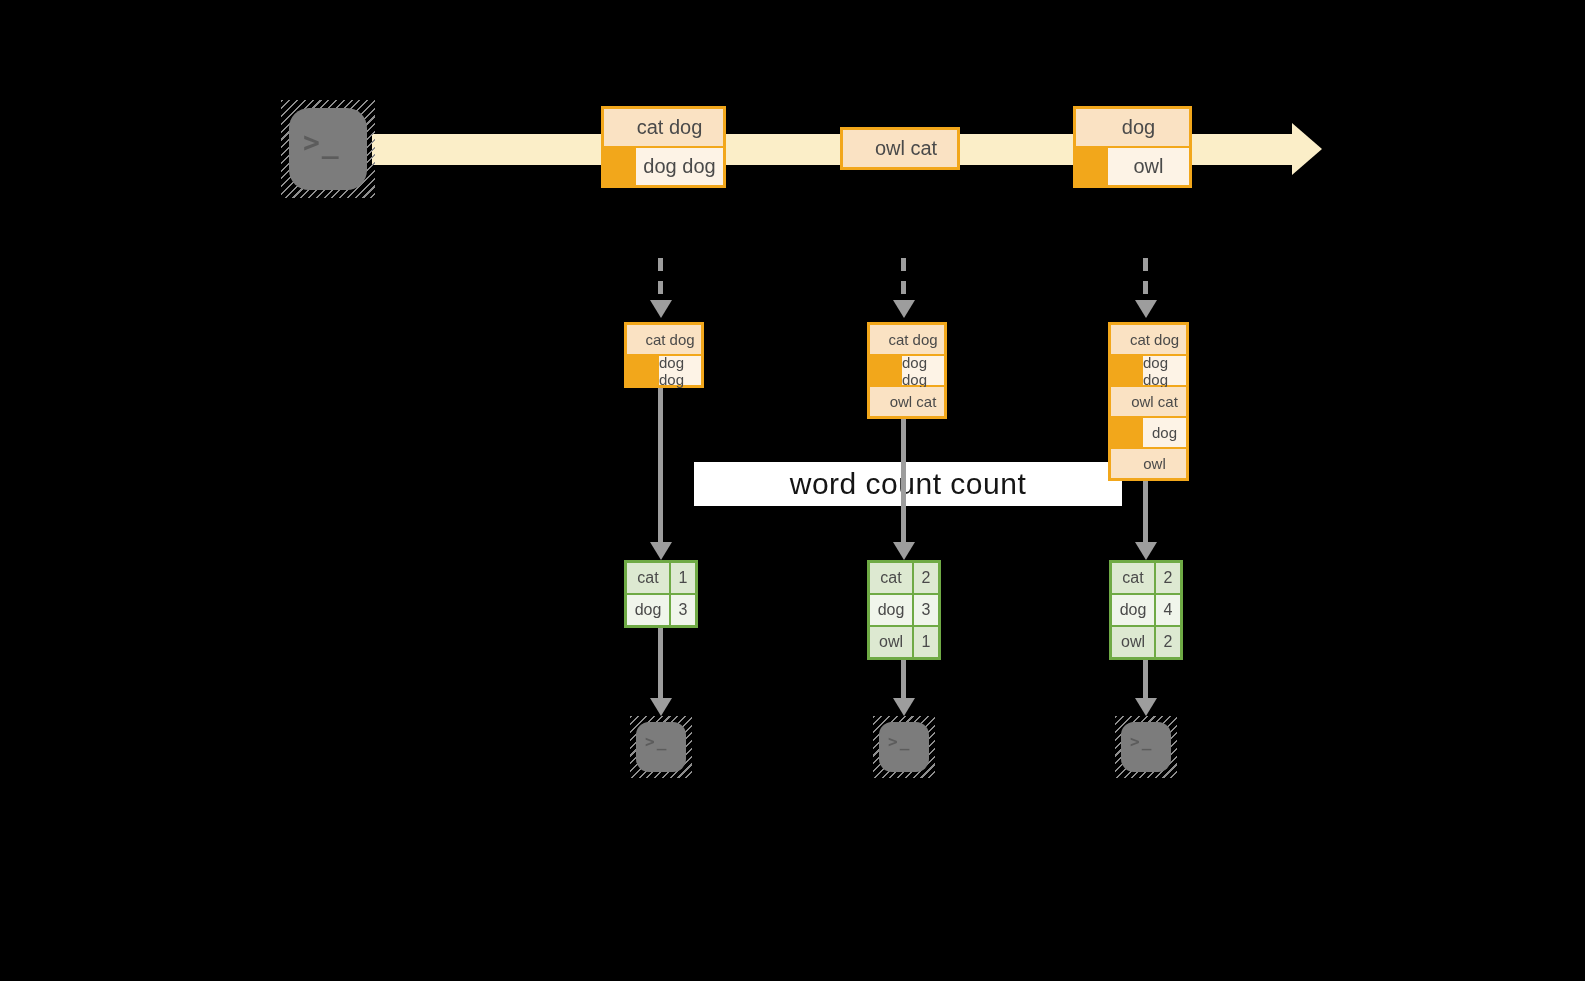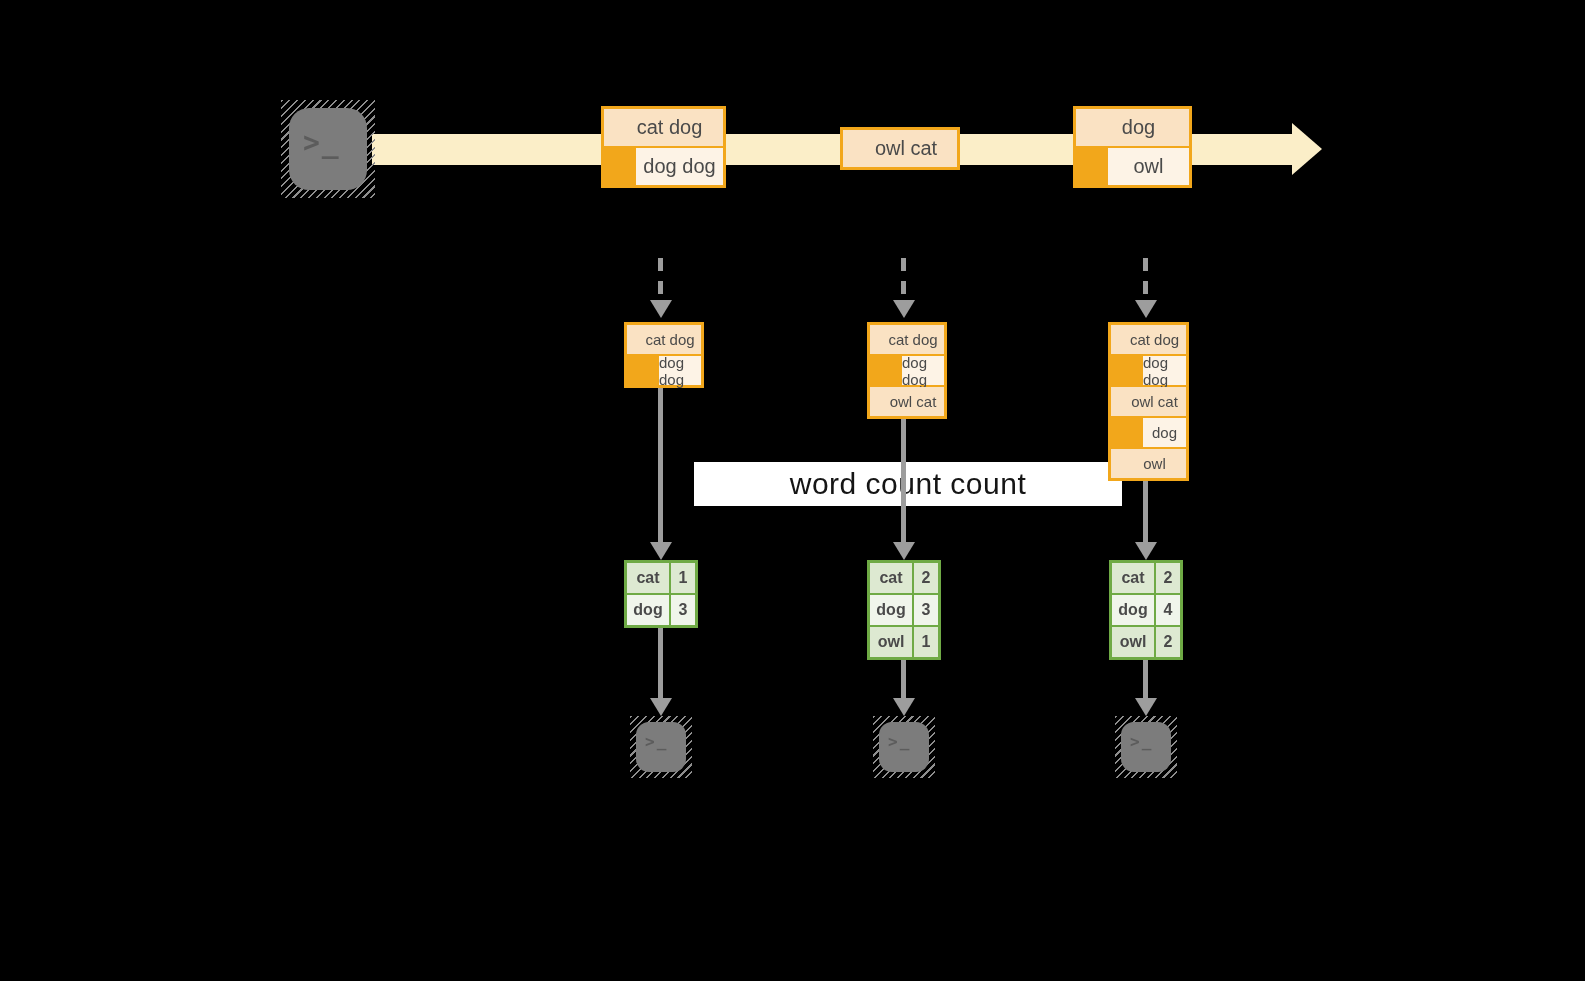"cat" .gtable { font-weight: bold -> none }
